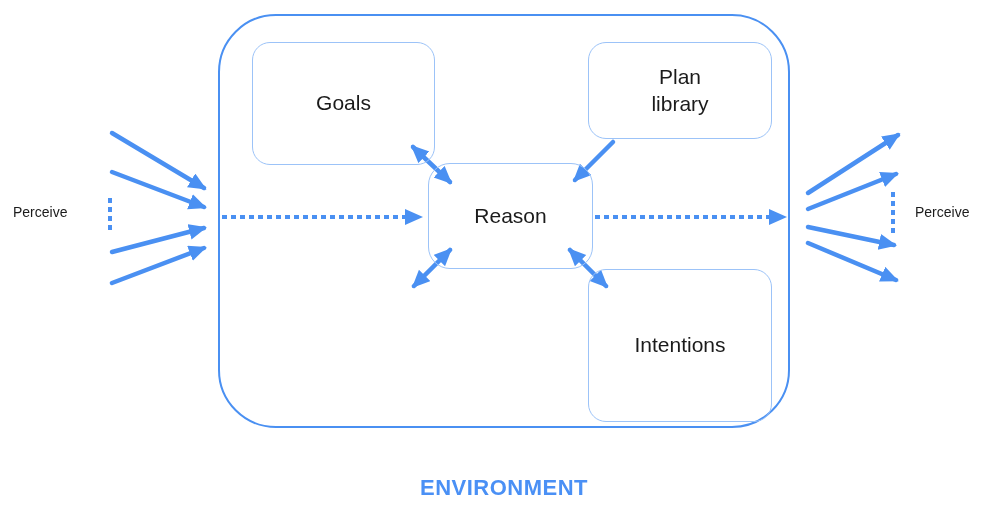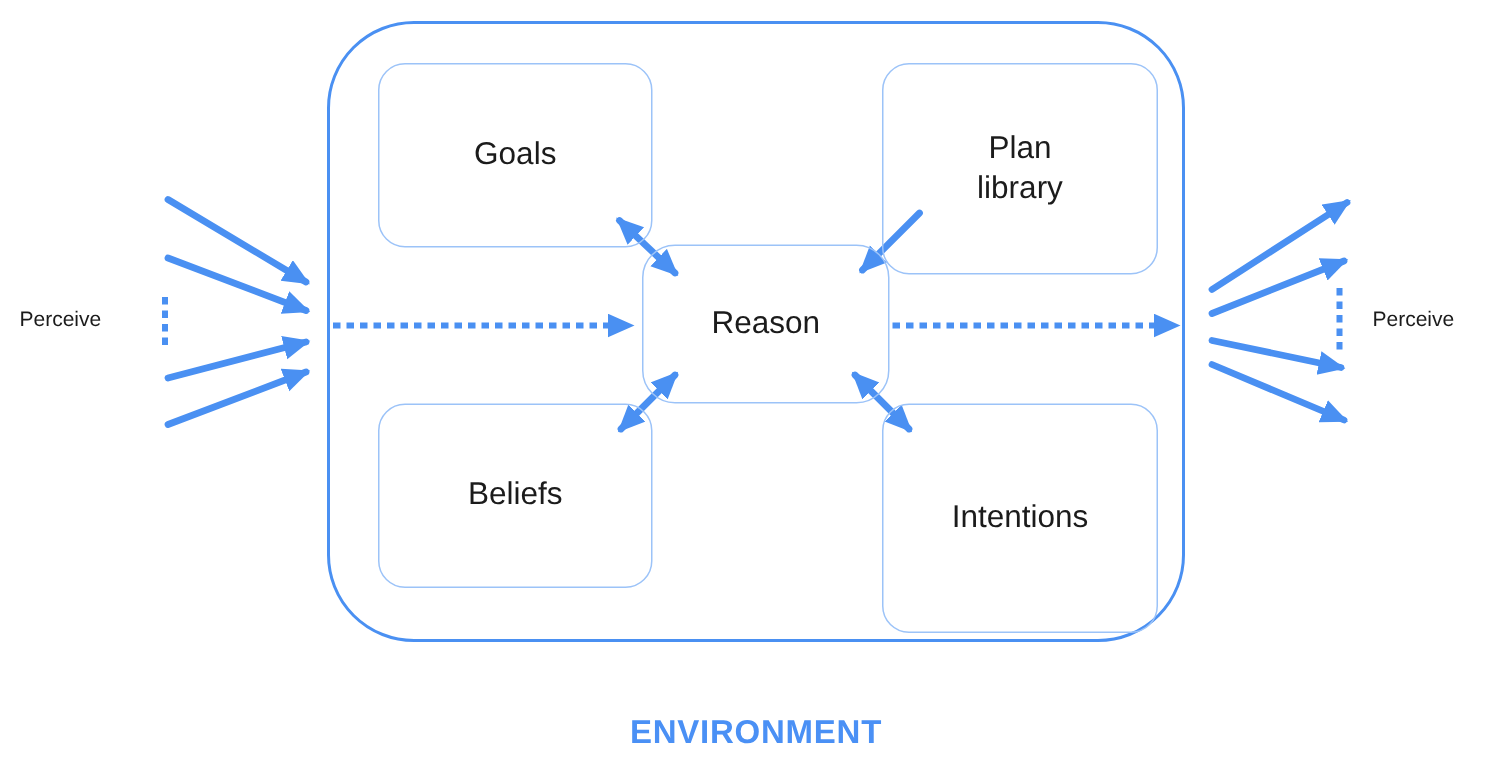"Plan" .plan-box { height: 141px -> 97px }
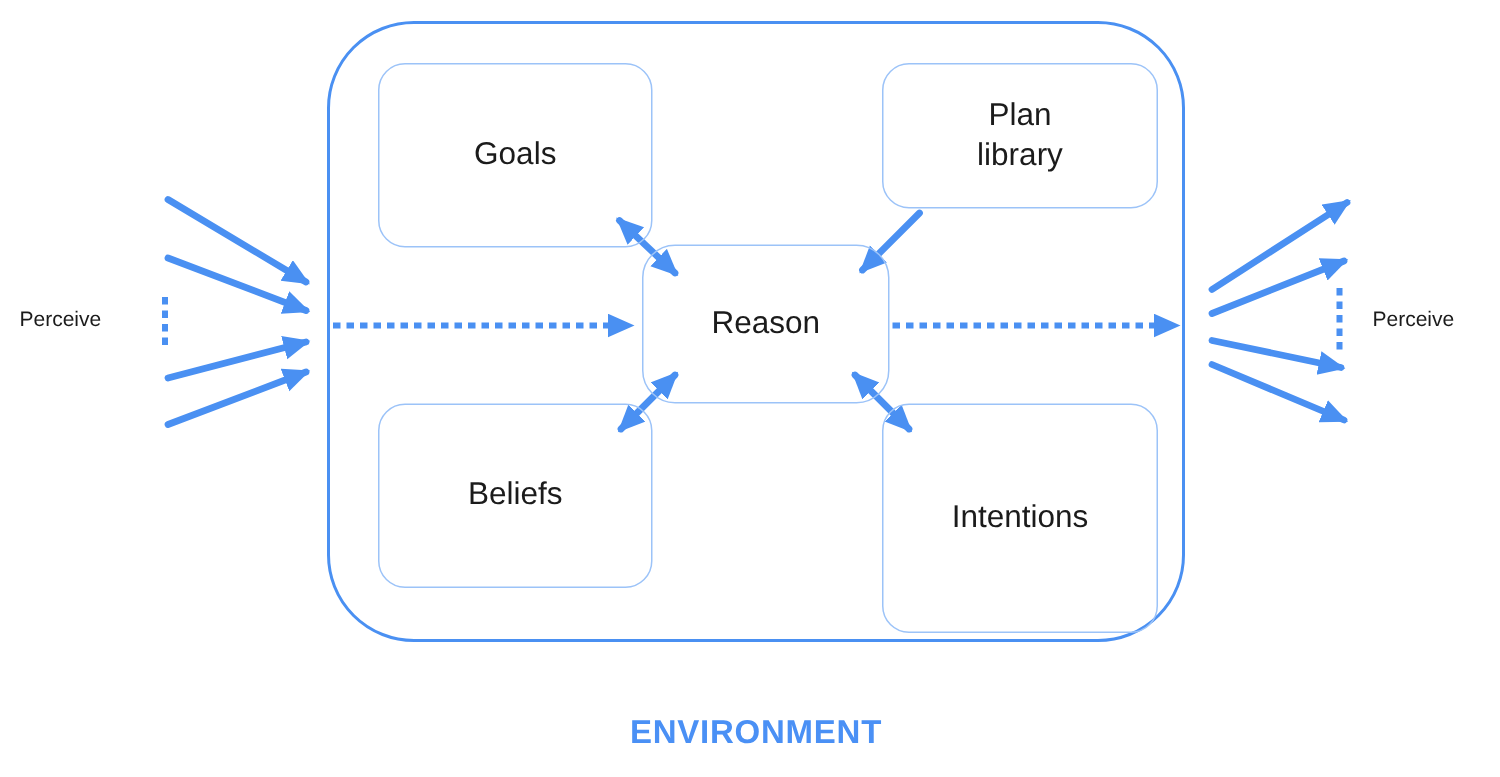"Beliefs" div.node { html: <div> <span>Beliefs</span> </div> -> none }
